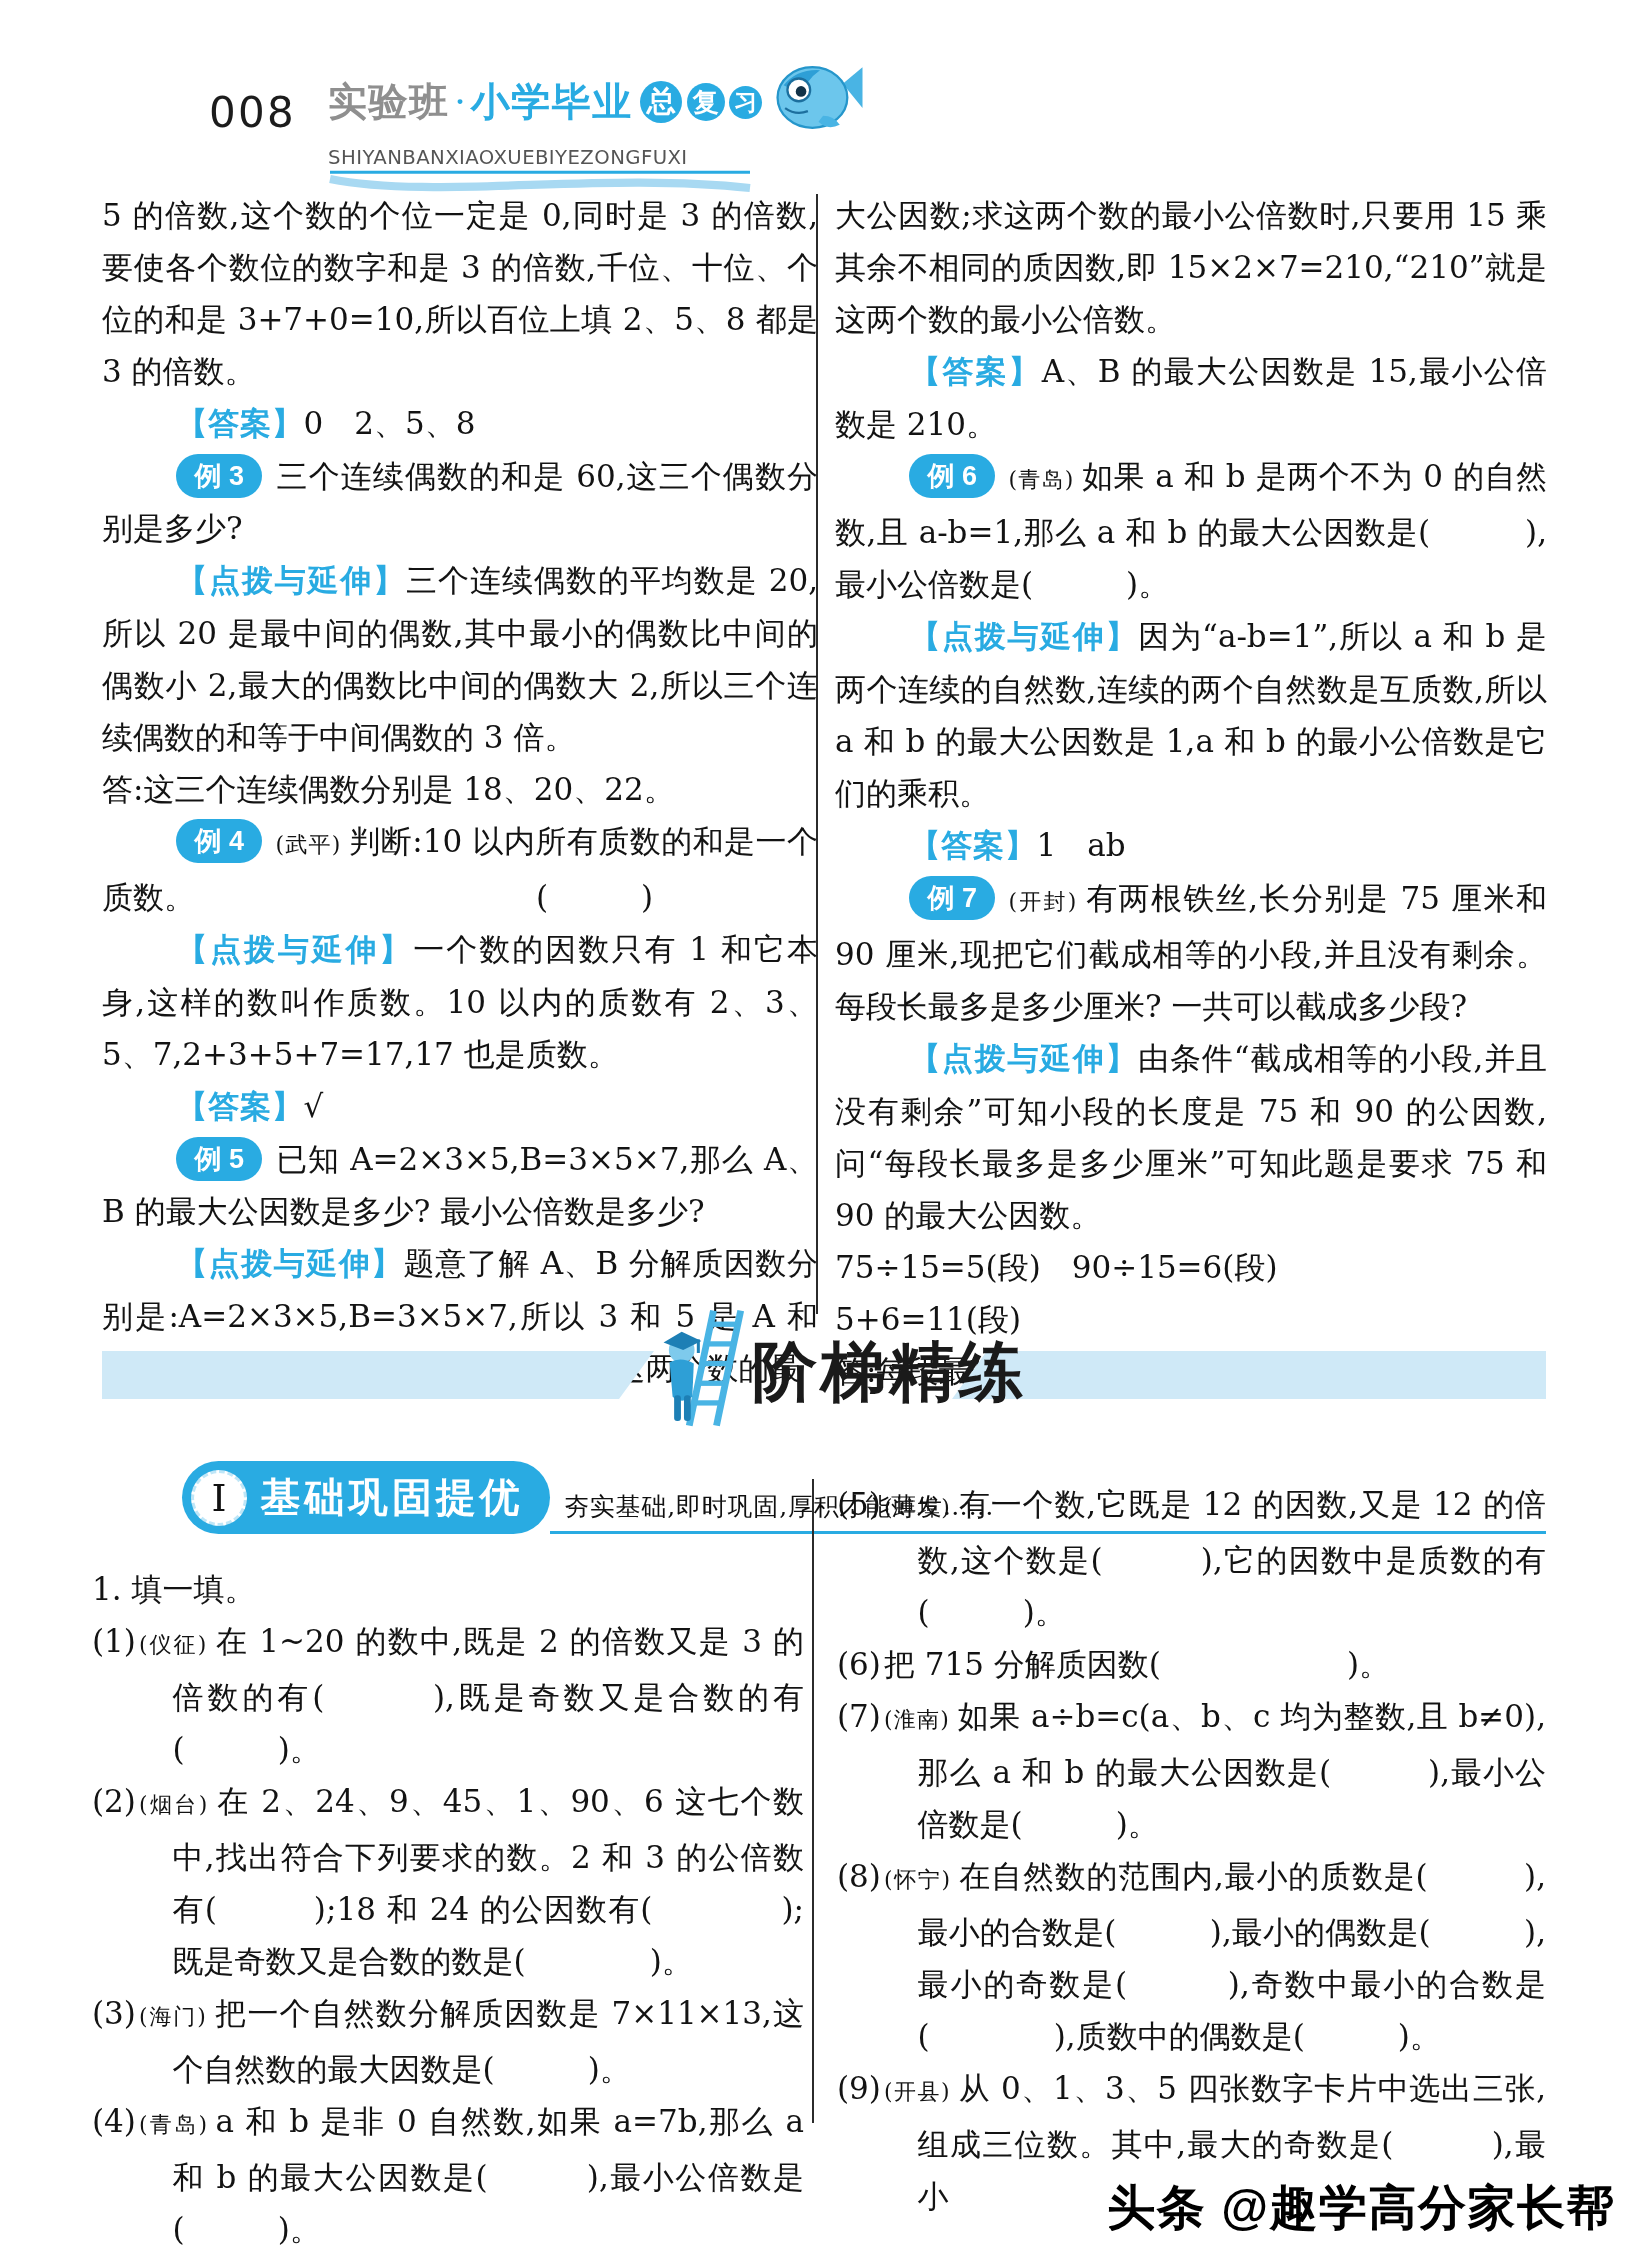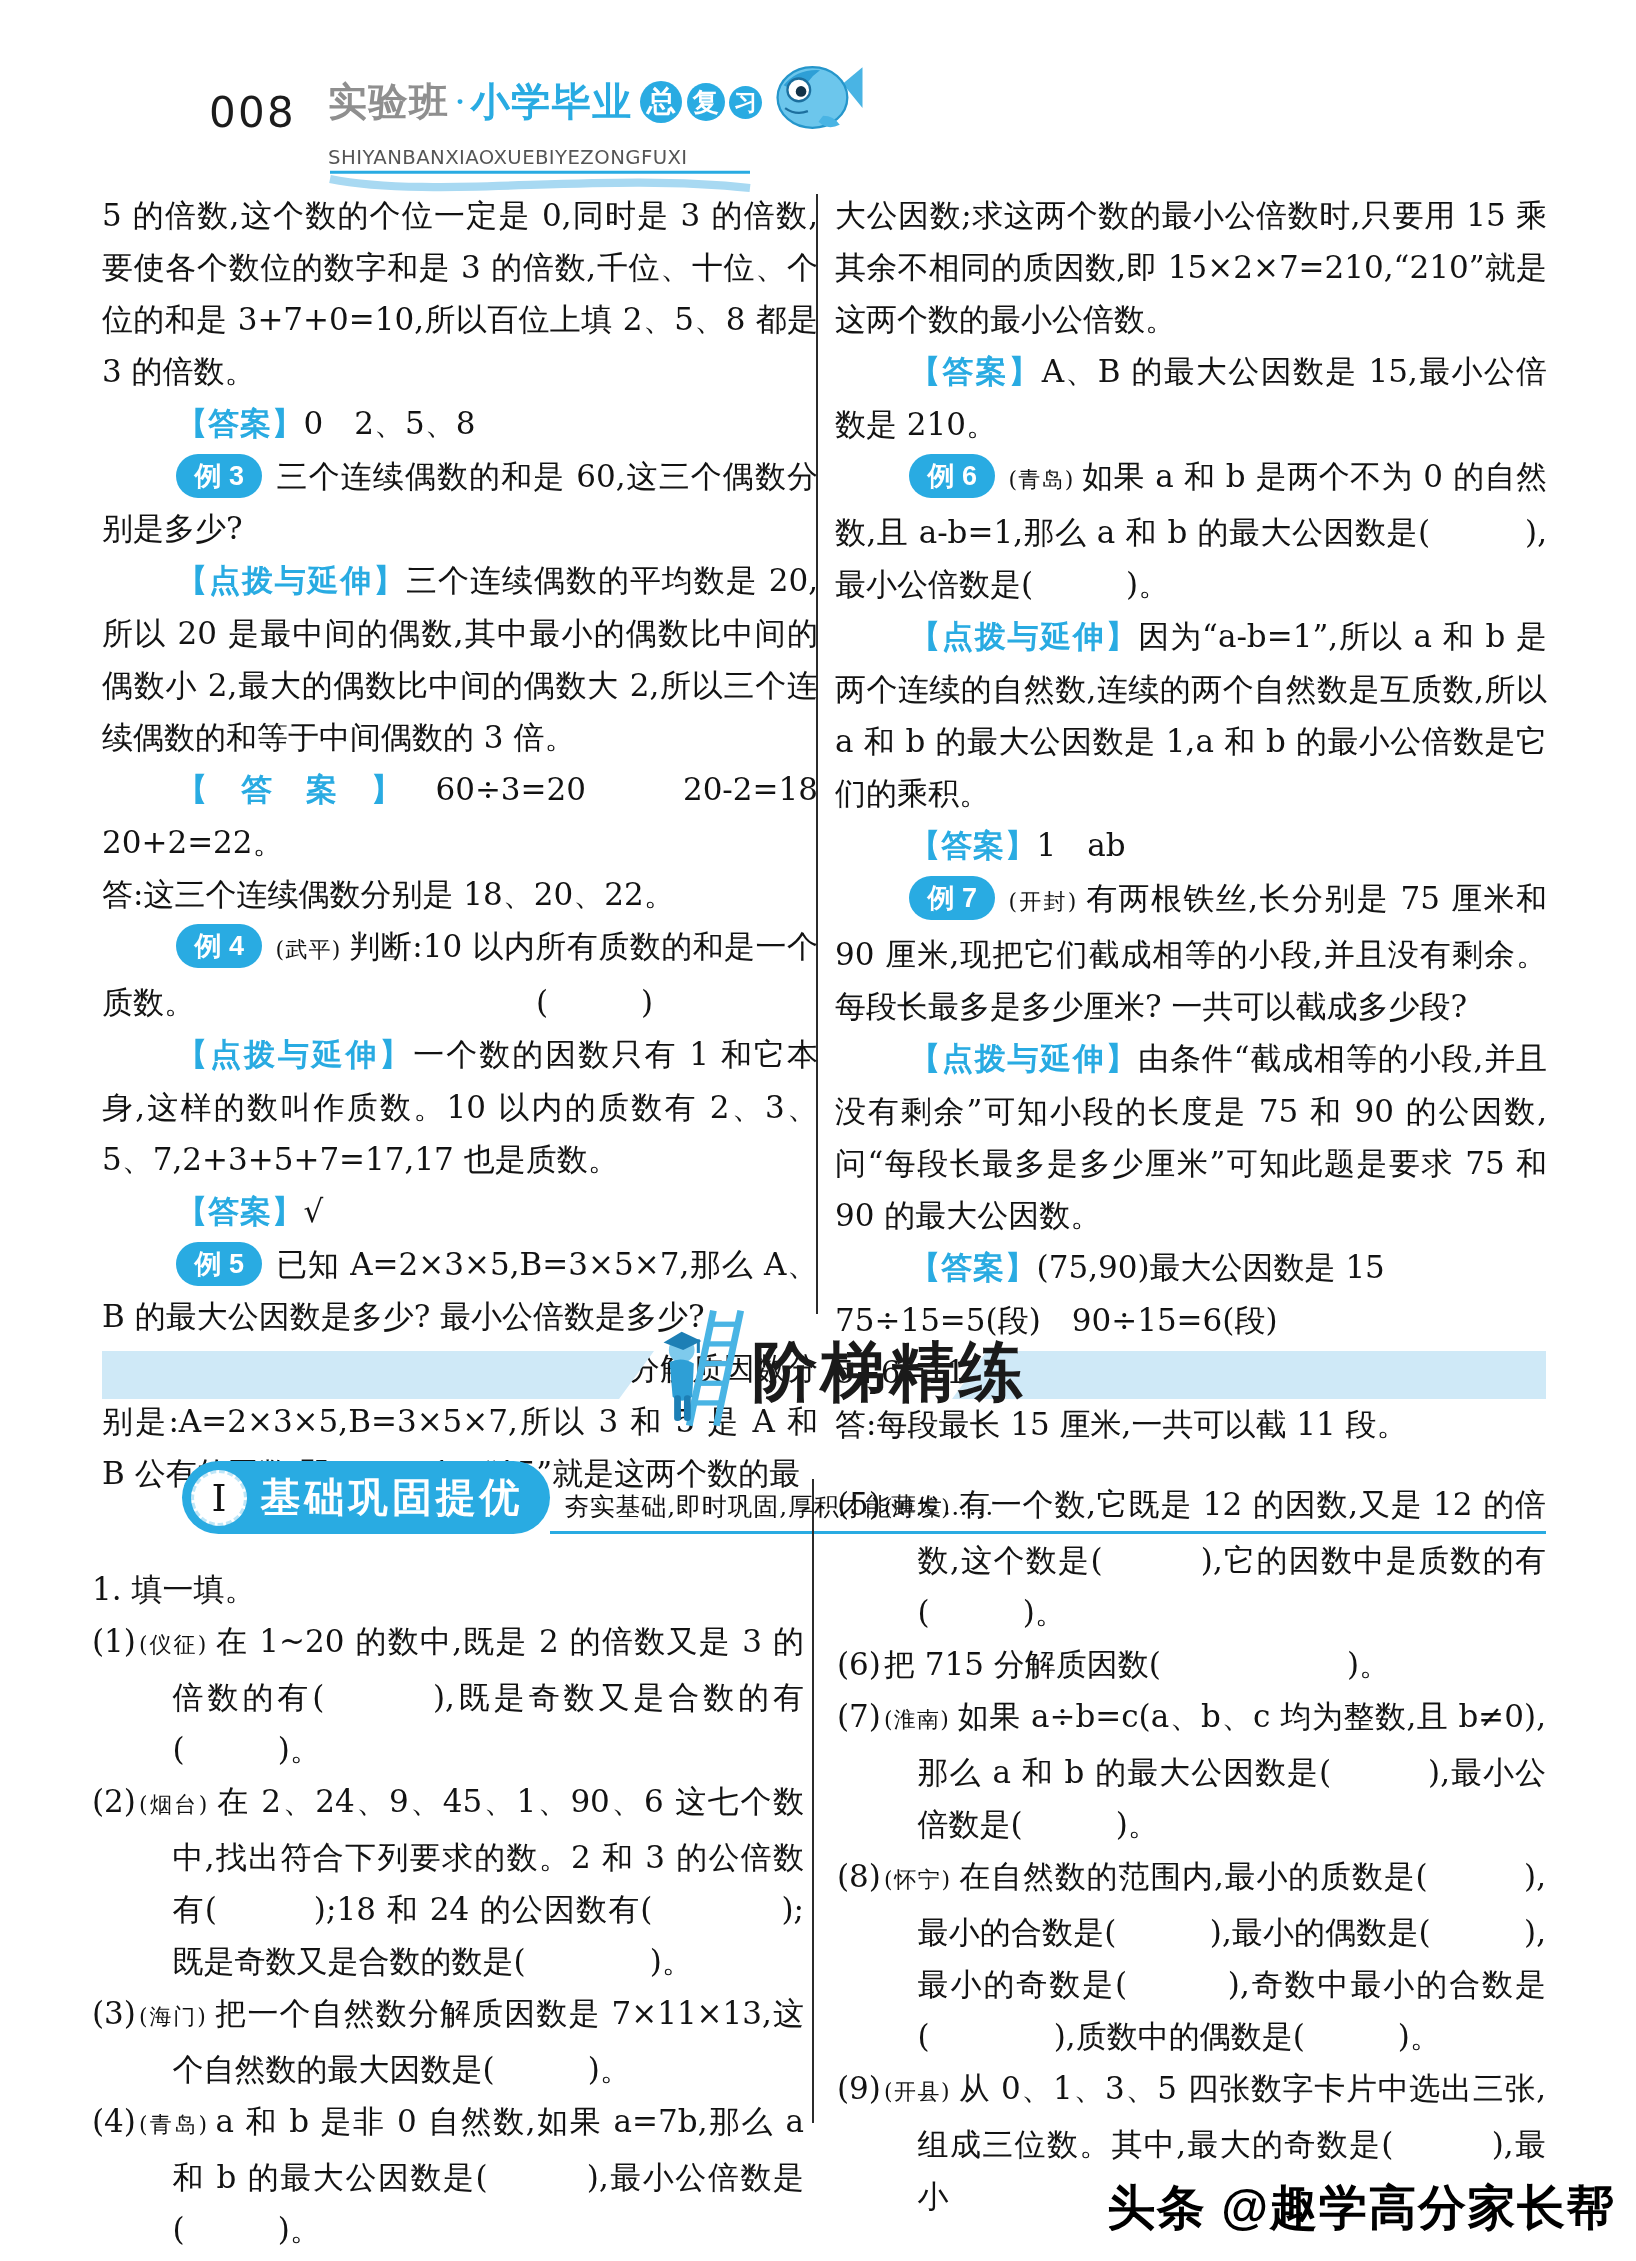"【答案】60÷3=20 20-2=18 20+2=22。" p.block { html: <p><span>【答案】</span>60÷3=20 20-2=18 20+2=22。</p> -> none }
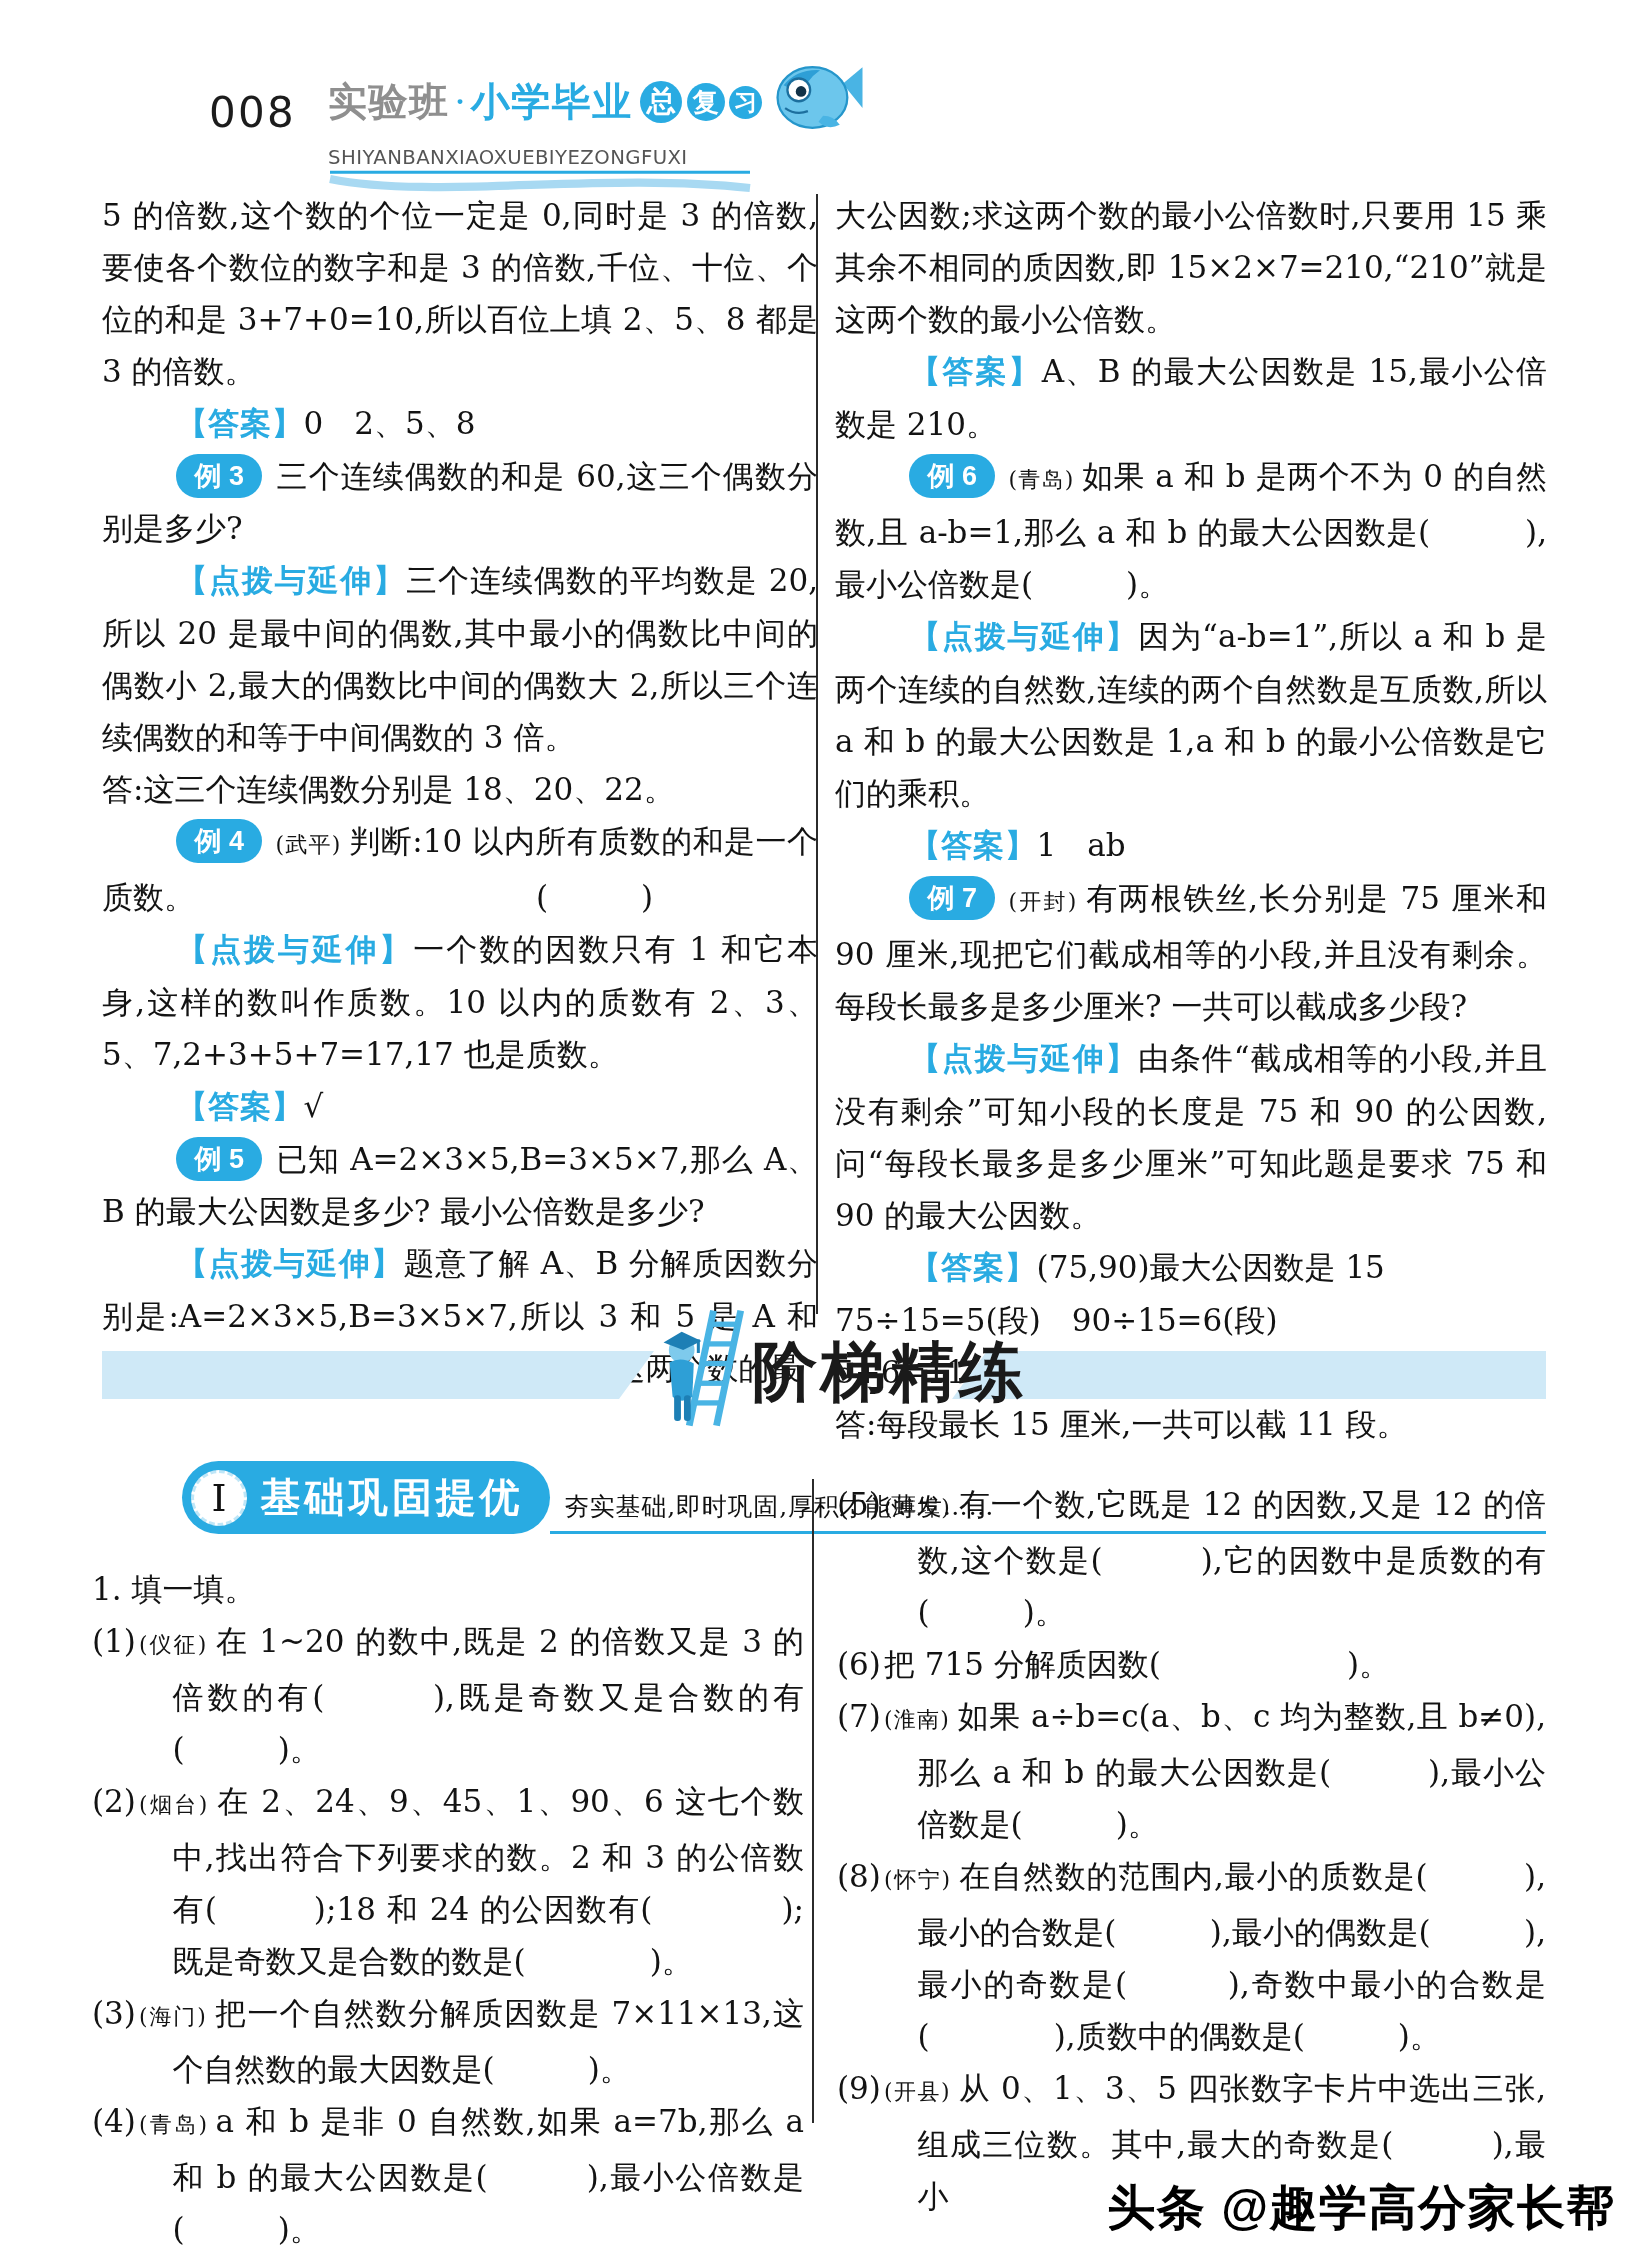"【答案】(75,90)最大公因数是 15" p.block { html: <p><span>【答案】</span>(75,90)最大公因数是 15</p> -> none }
